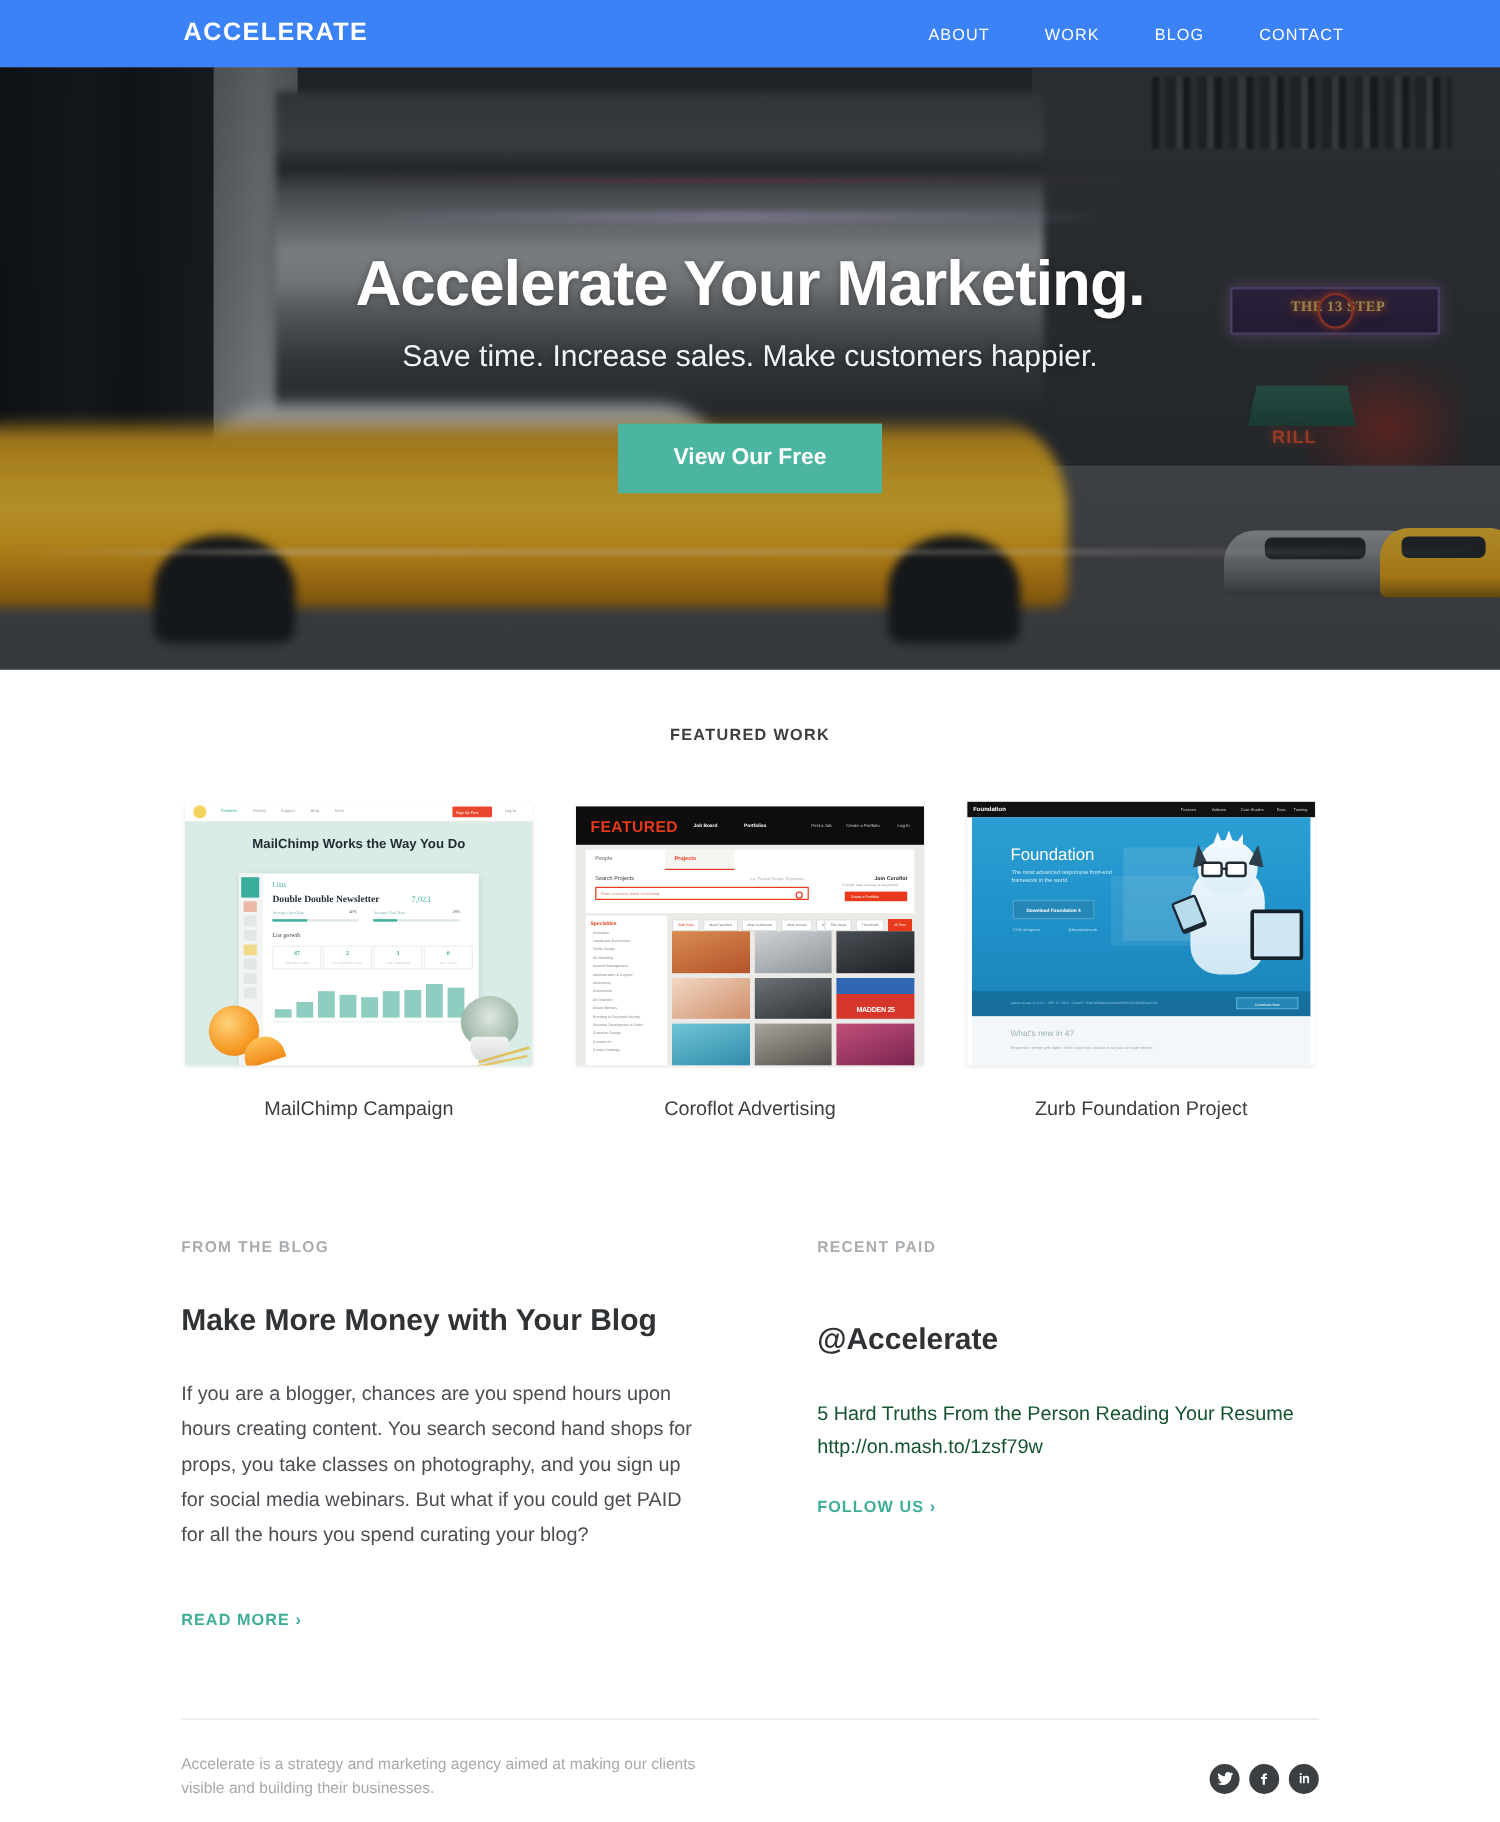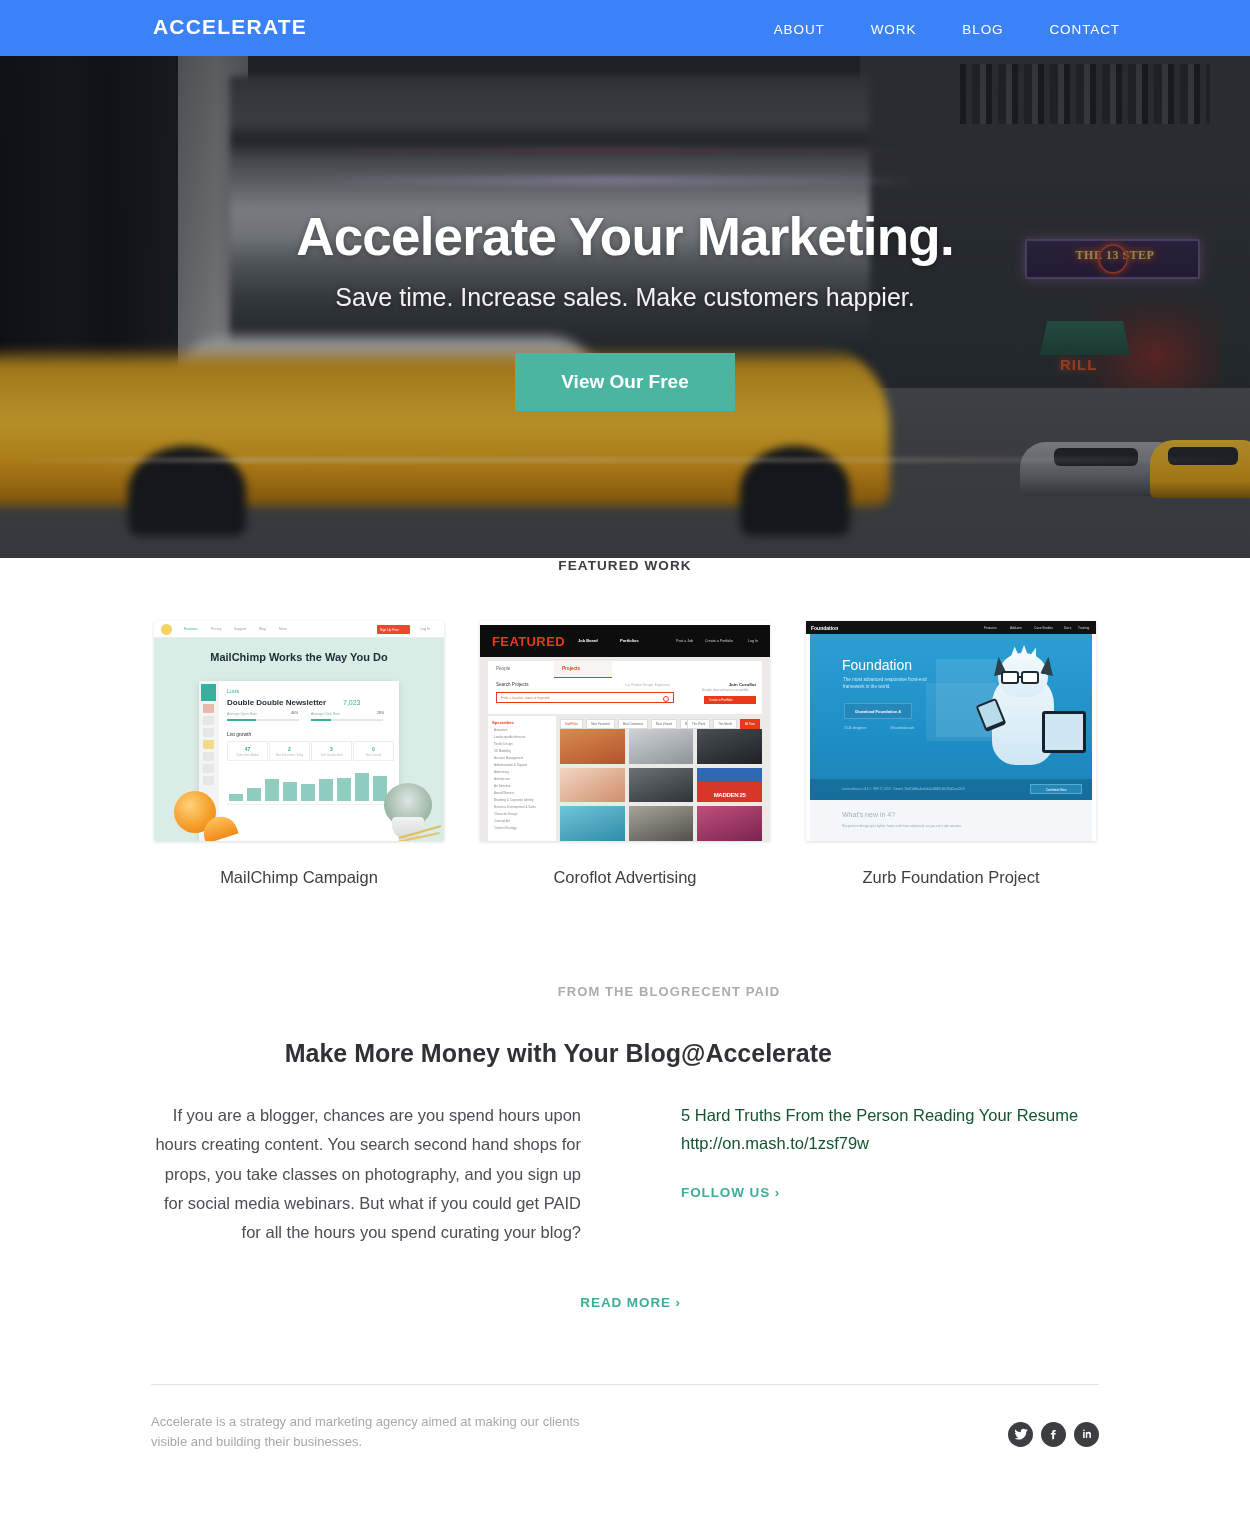"FEATURED WORK" .featured { padding-top: none -> 47px }
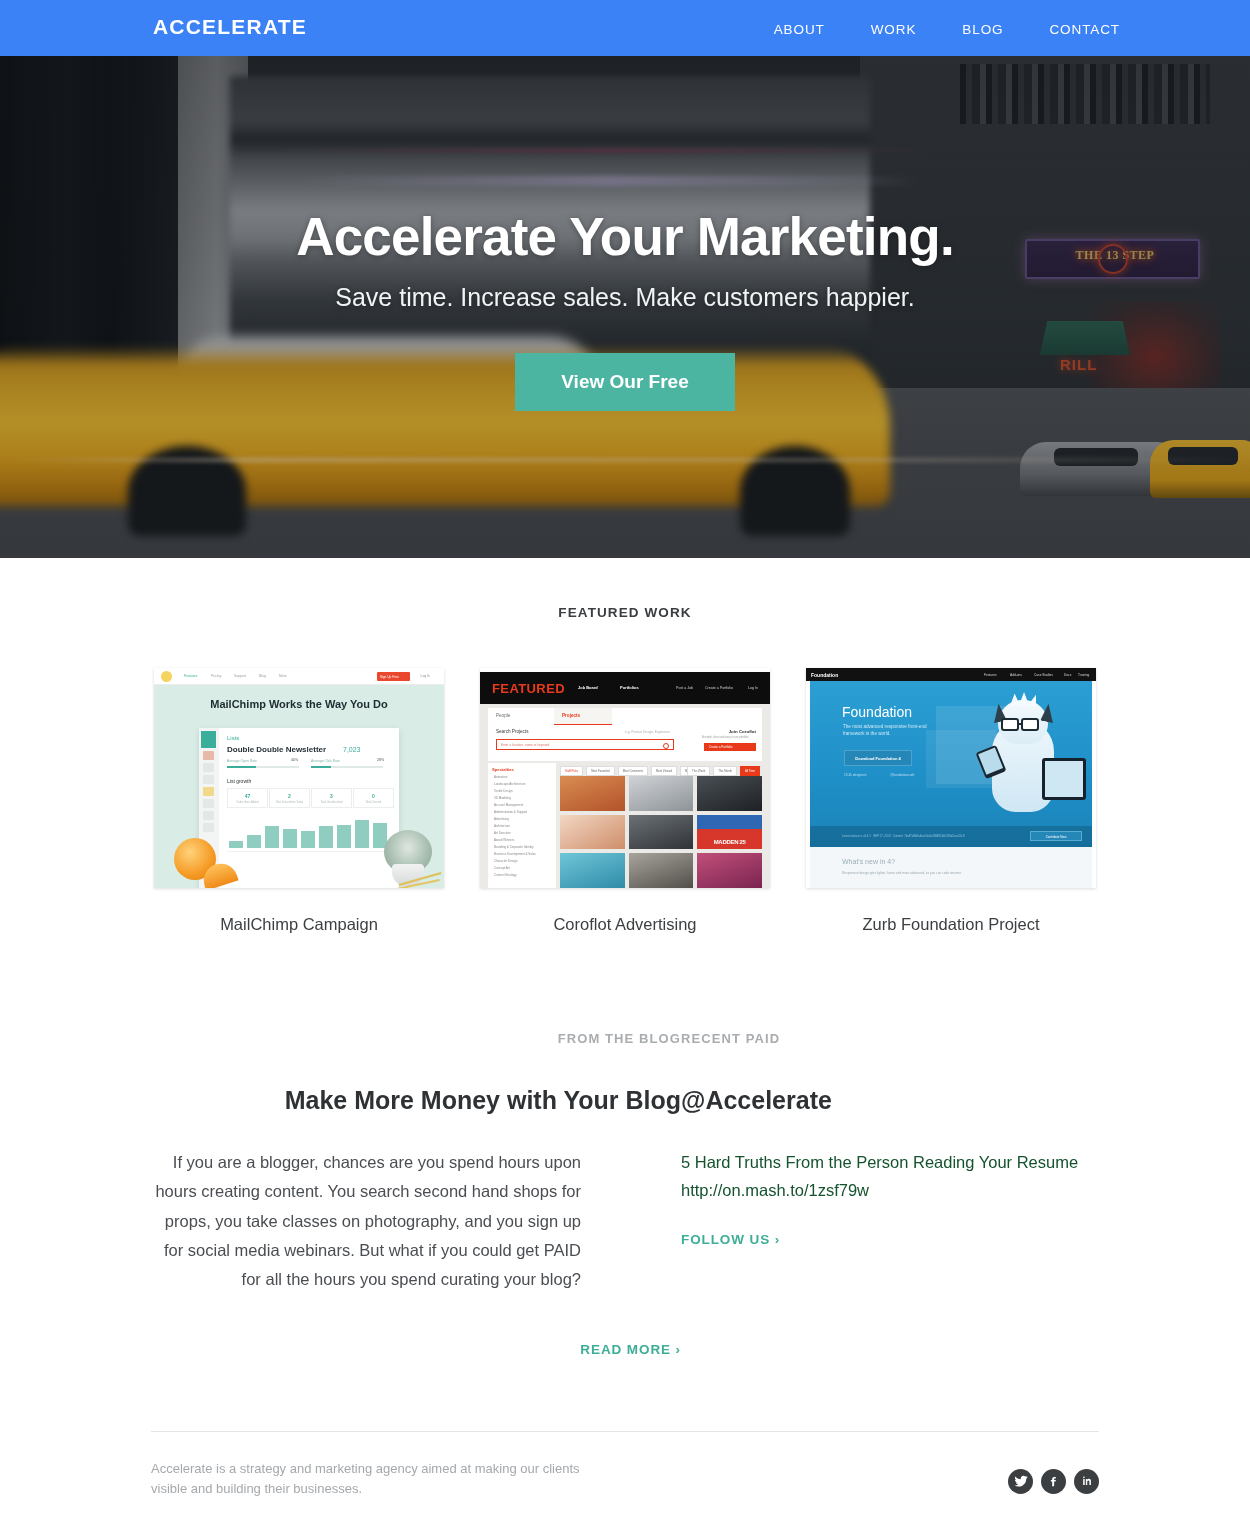"Double Double Newsletter" .mc-panel { font-family: none -> Liberation Serif, serif }
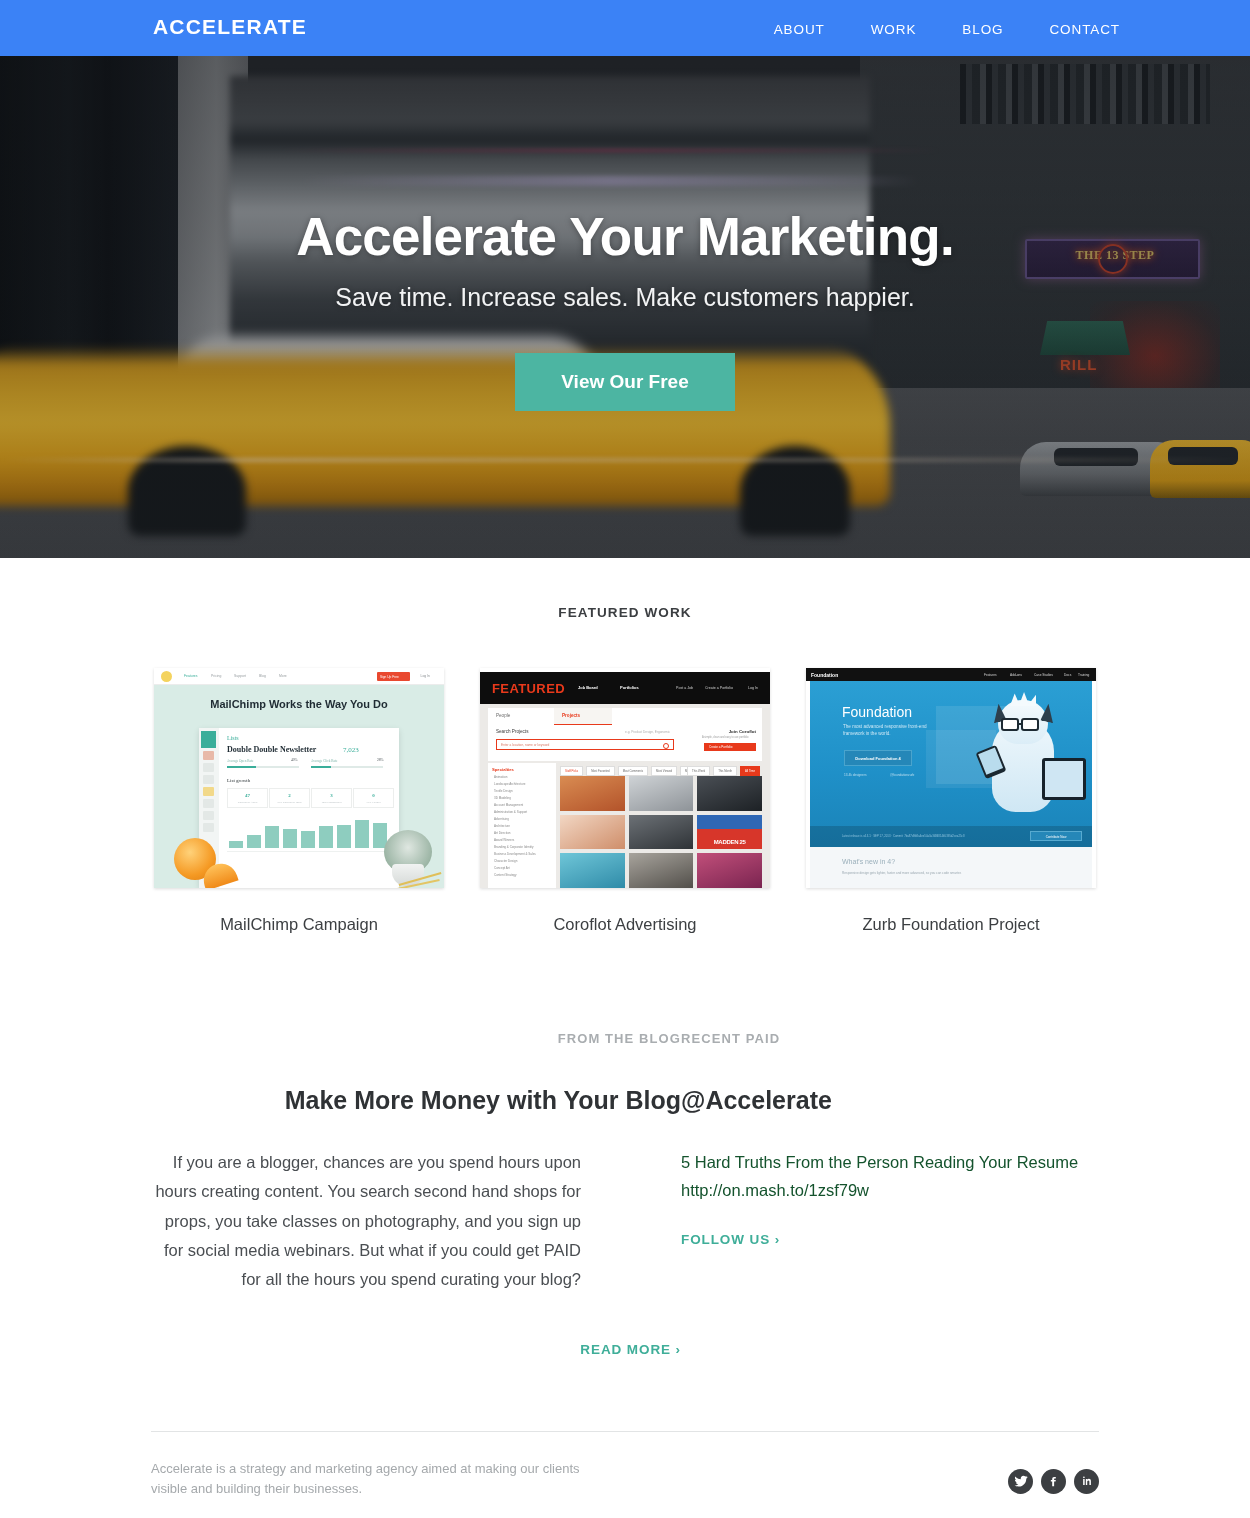"FROM THE BLOG" .col-blog { text-align: right -> none }
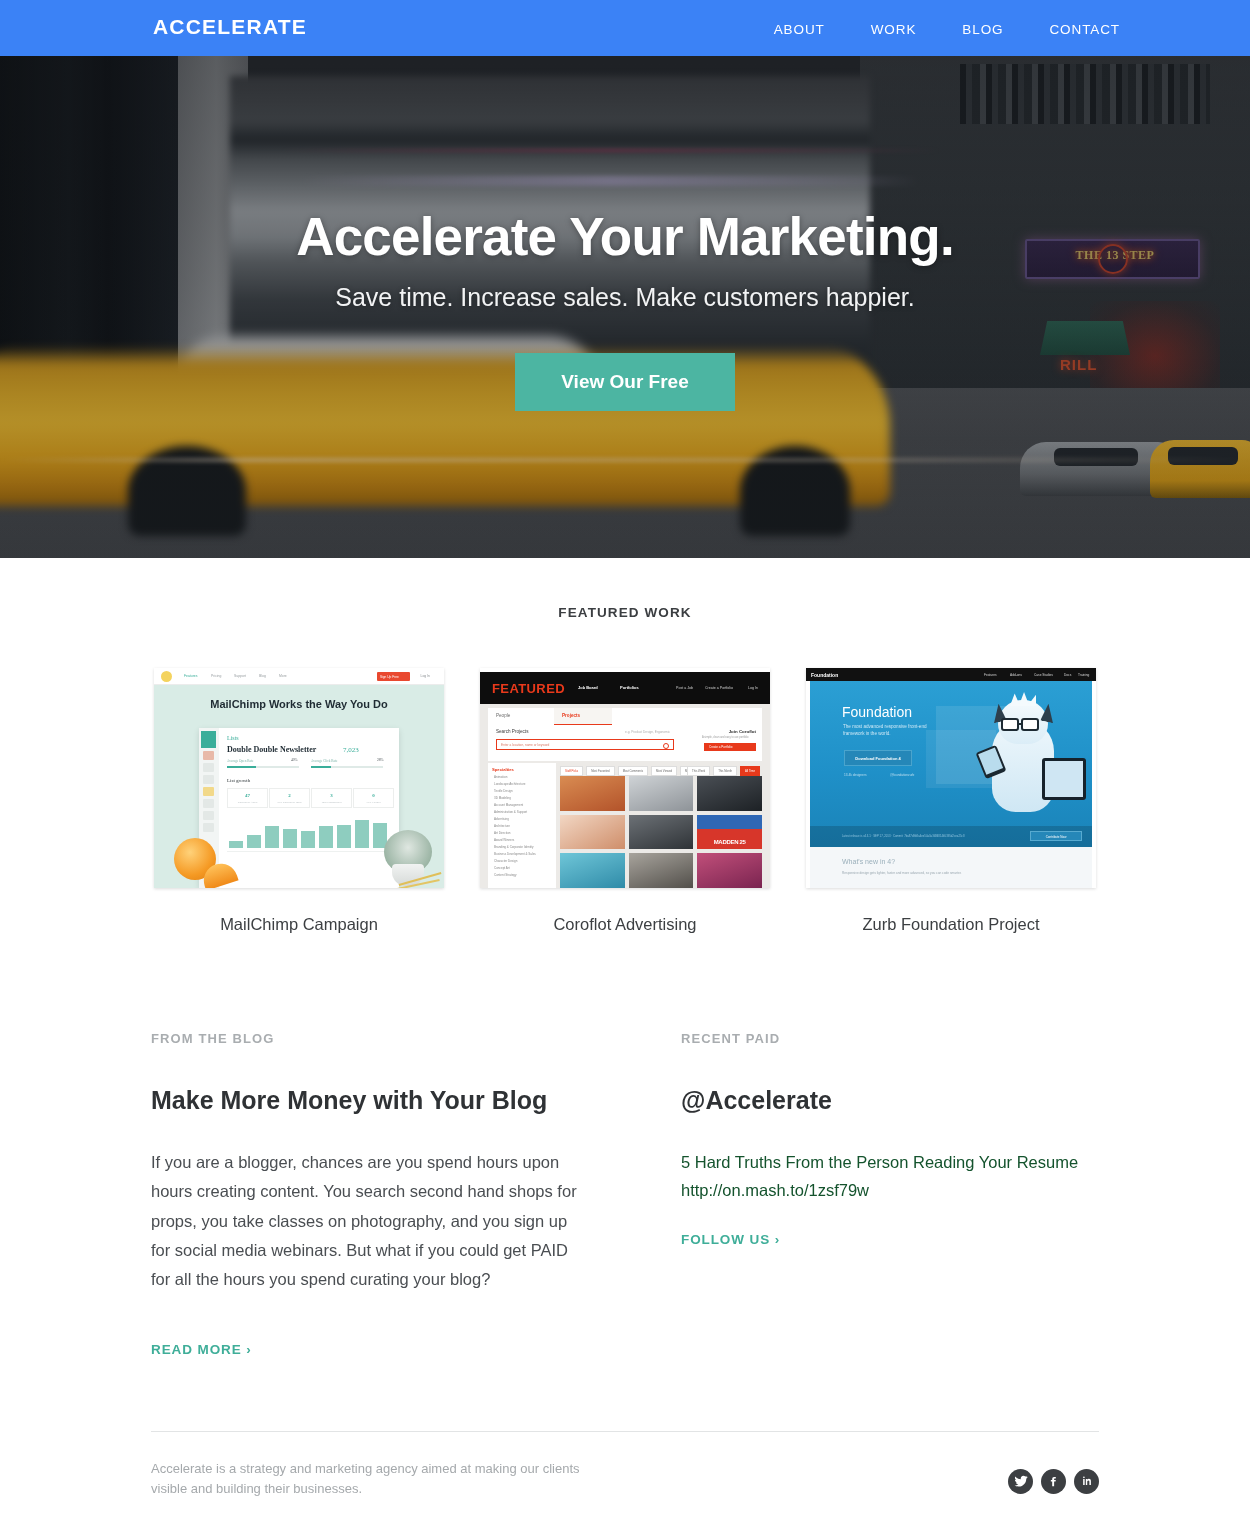"@Accelerate" .tweet-handle { margin-top: 40px -> 56px }
